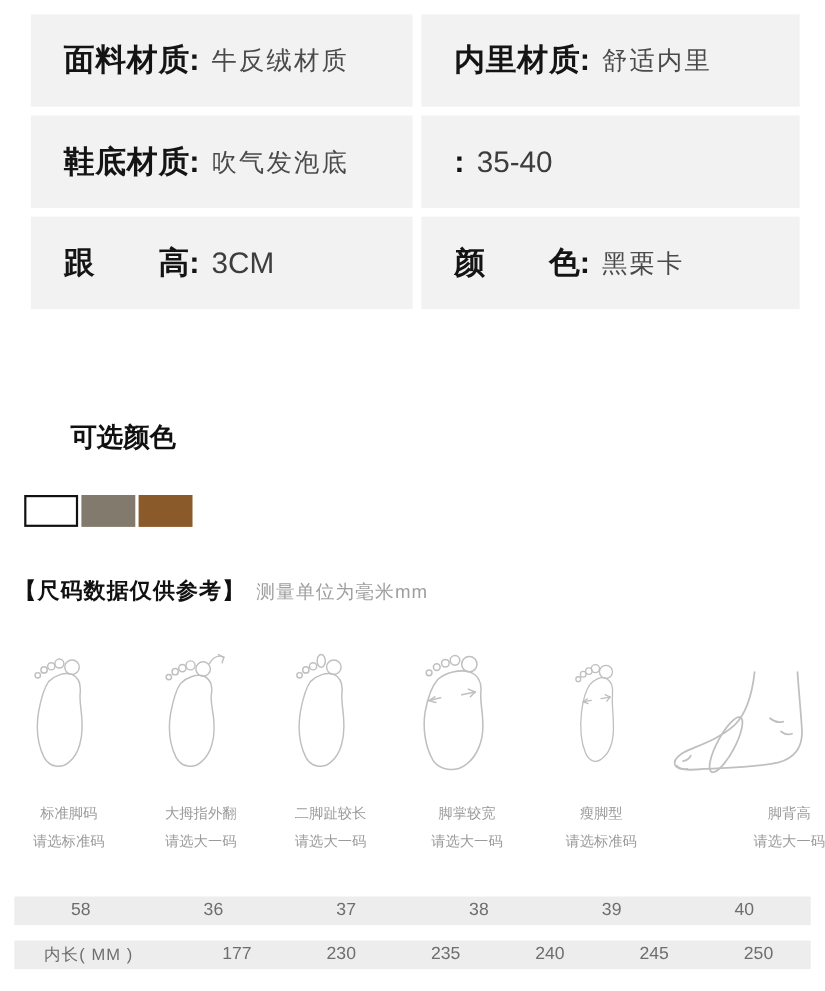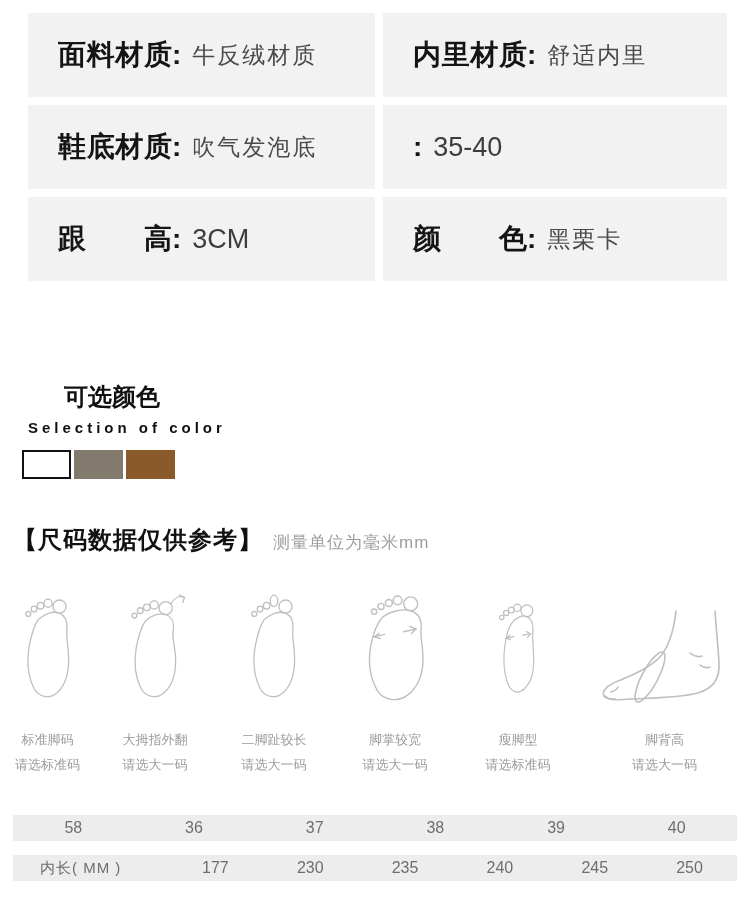"Selection of color" div.color-sub { html: <div>Selection of color</div> -> none }
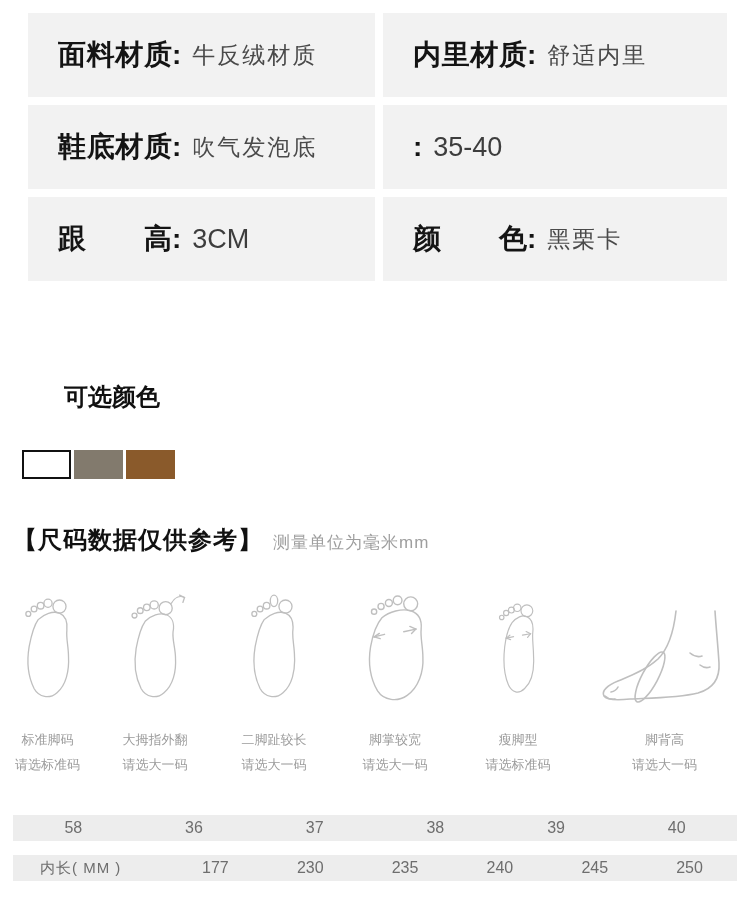"【尺码数据仅供参考】" .size-note-title { font-size: 24px -> 20px }
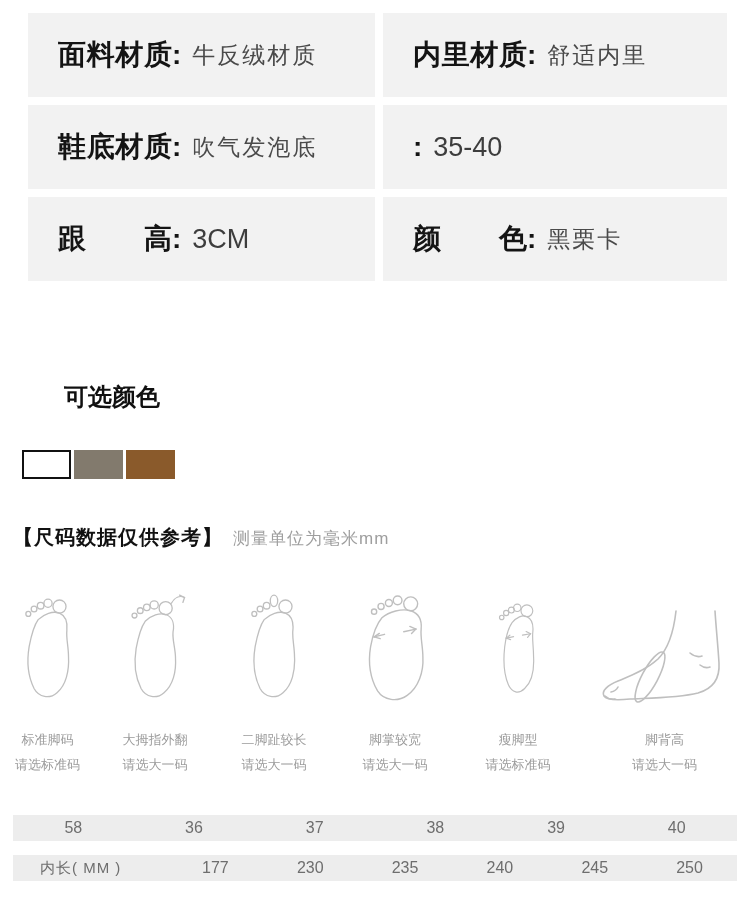"标准脚码" .foot-col { align-items: center -> flex-end }
